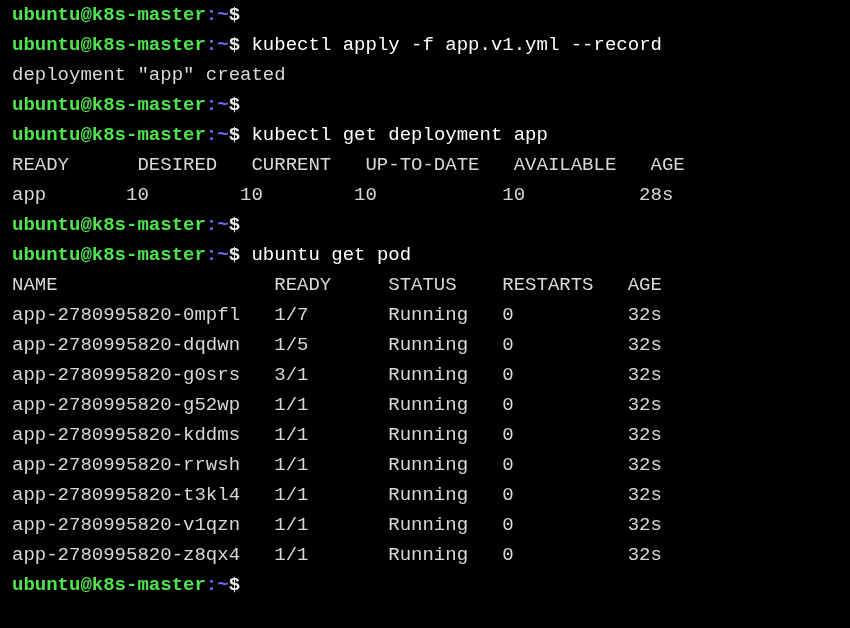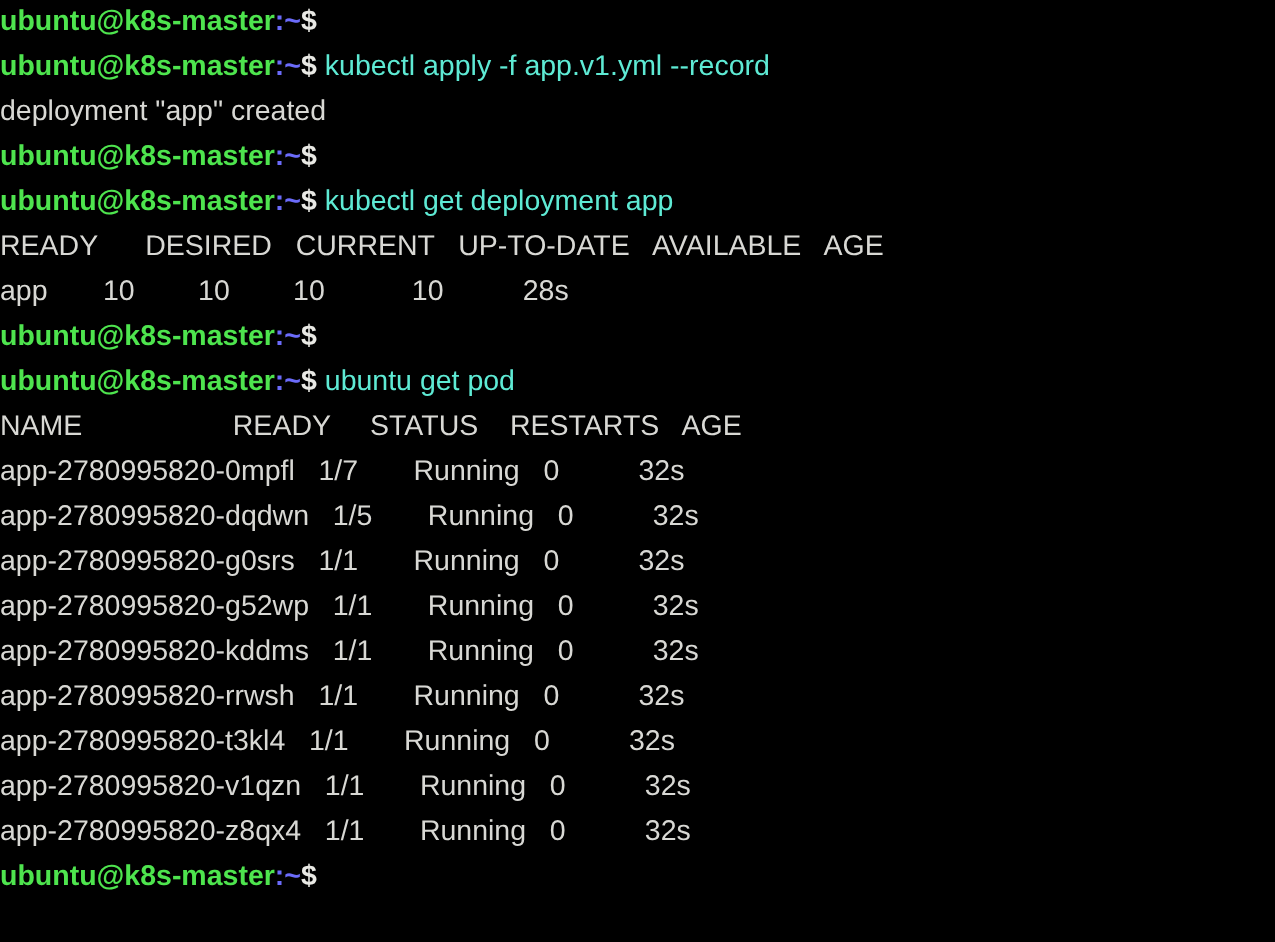"ubuntu@k8s-master:~$" #terminal { font-family: Liberation Sans, sans-serif -> Liberation Mono, monospace; padding-left: none -> 12px }
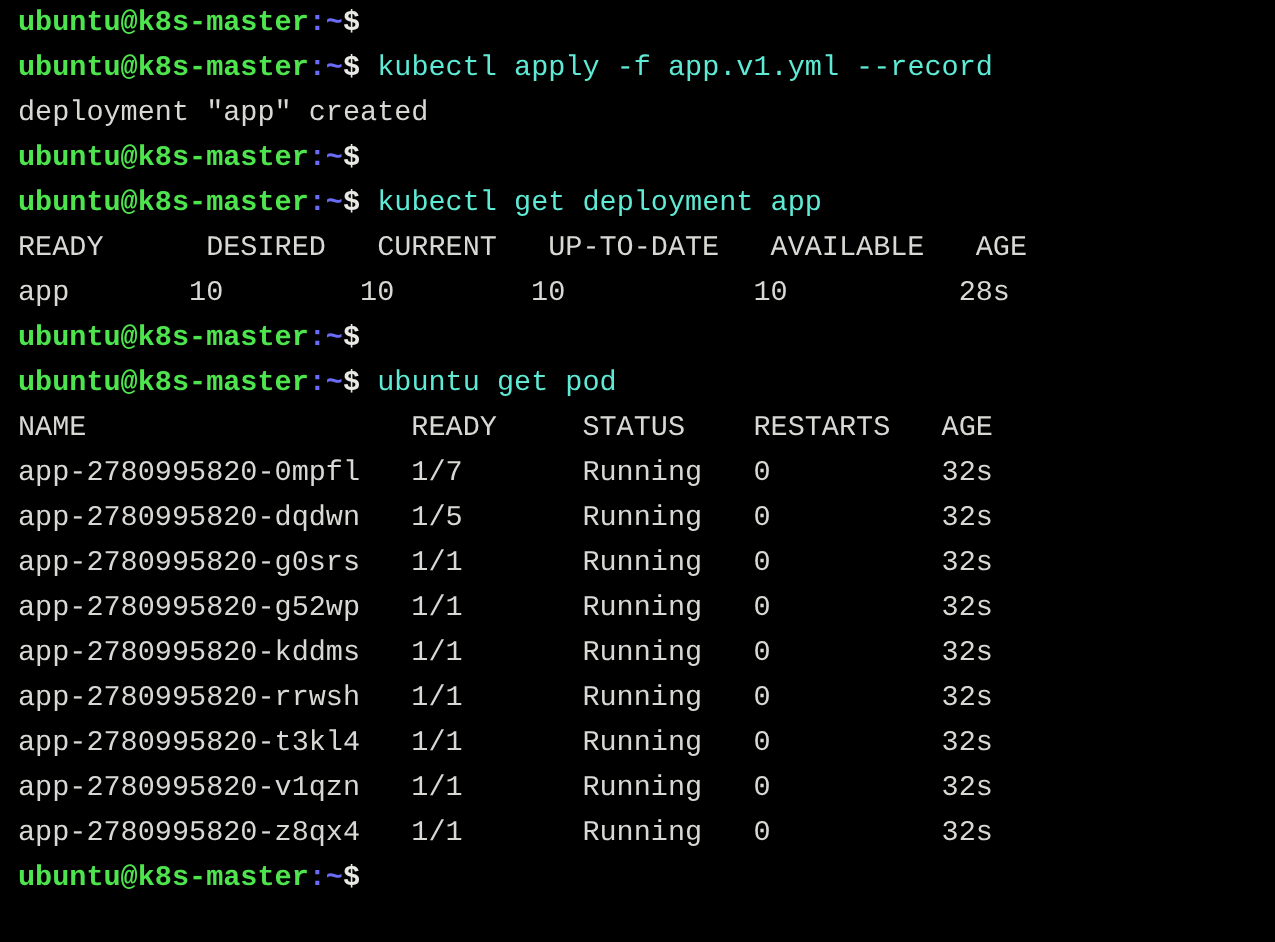"kubectl apply -f app.v1.yml --record" .cmd { color: #5eead4 -> #ffffff }
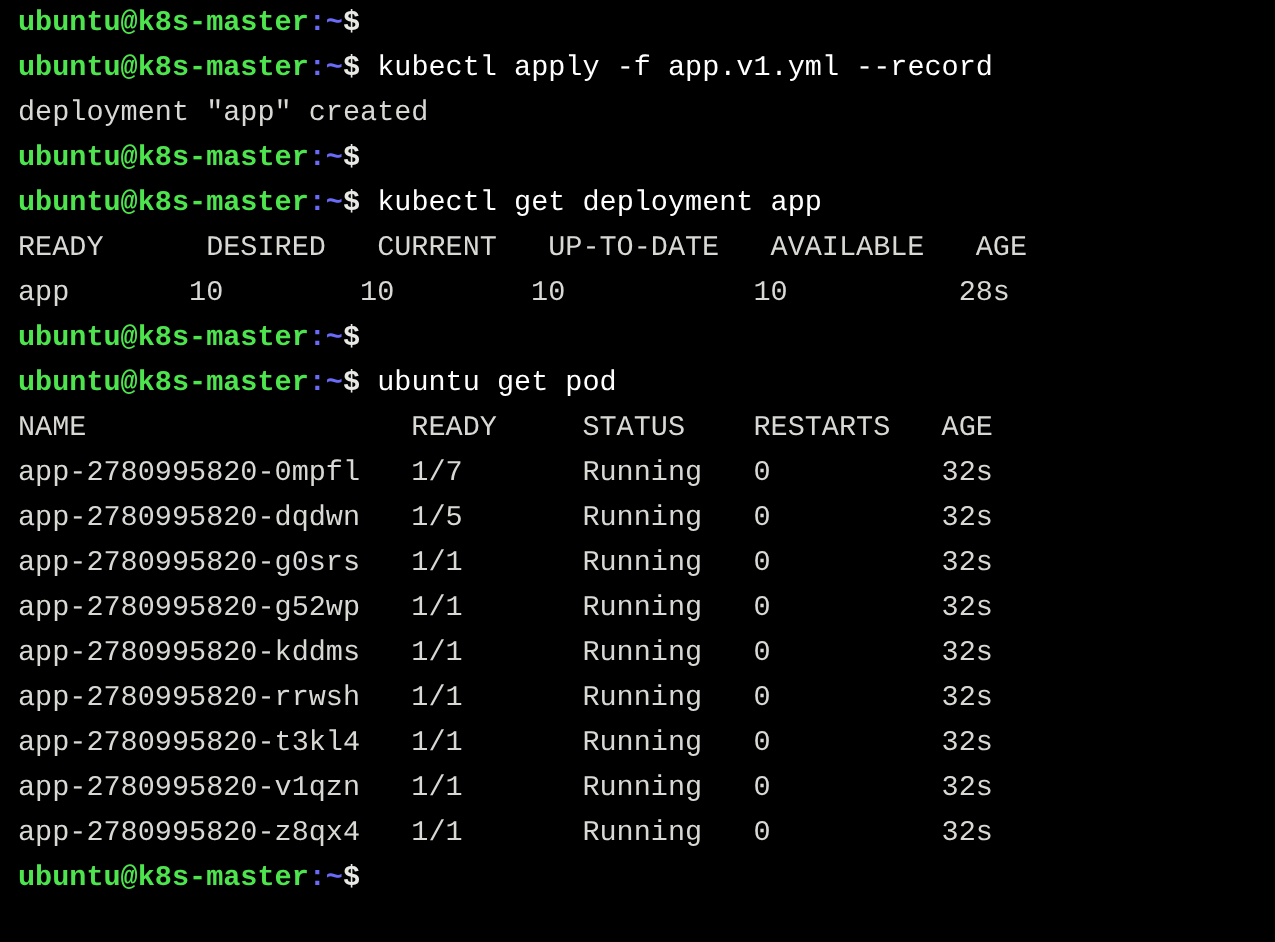"app-2780995820-g0srs 1/1 Running 0 32s" div.line { text: 1/1 -> 3/1 }
